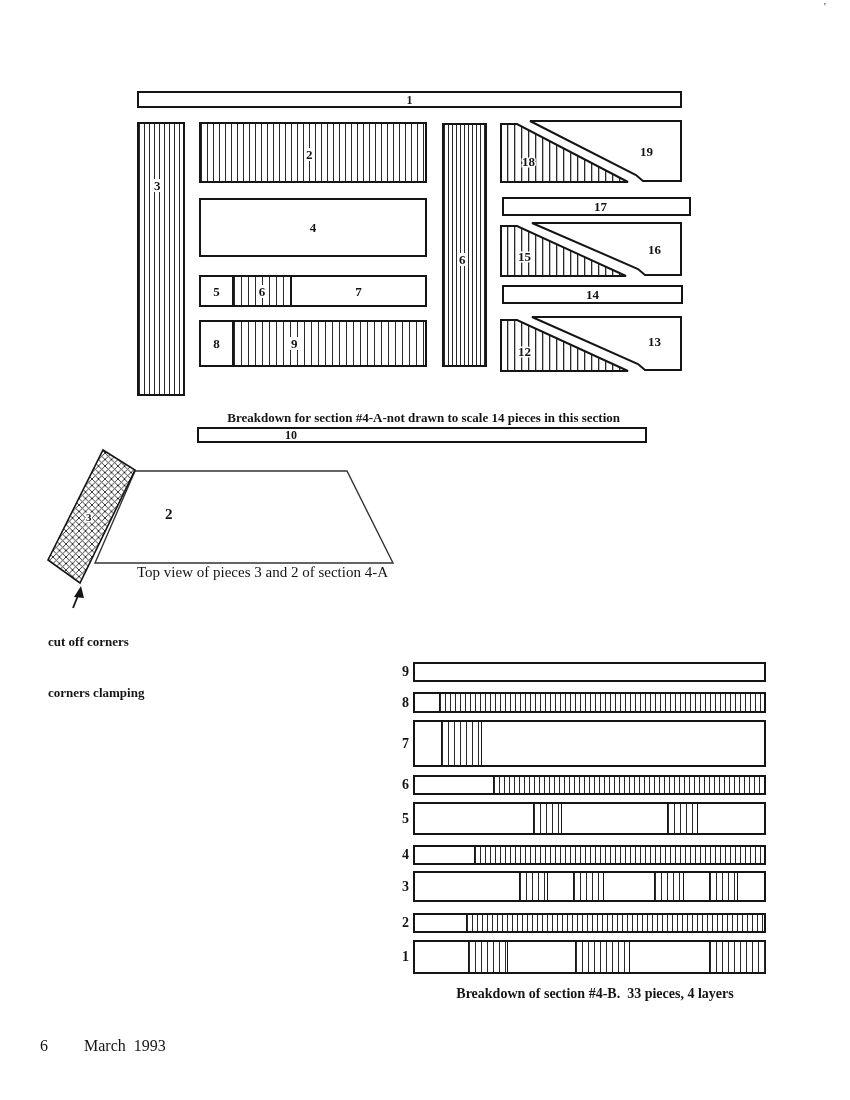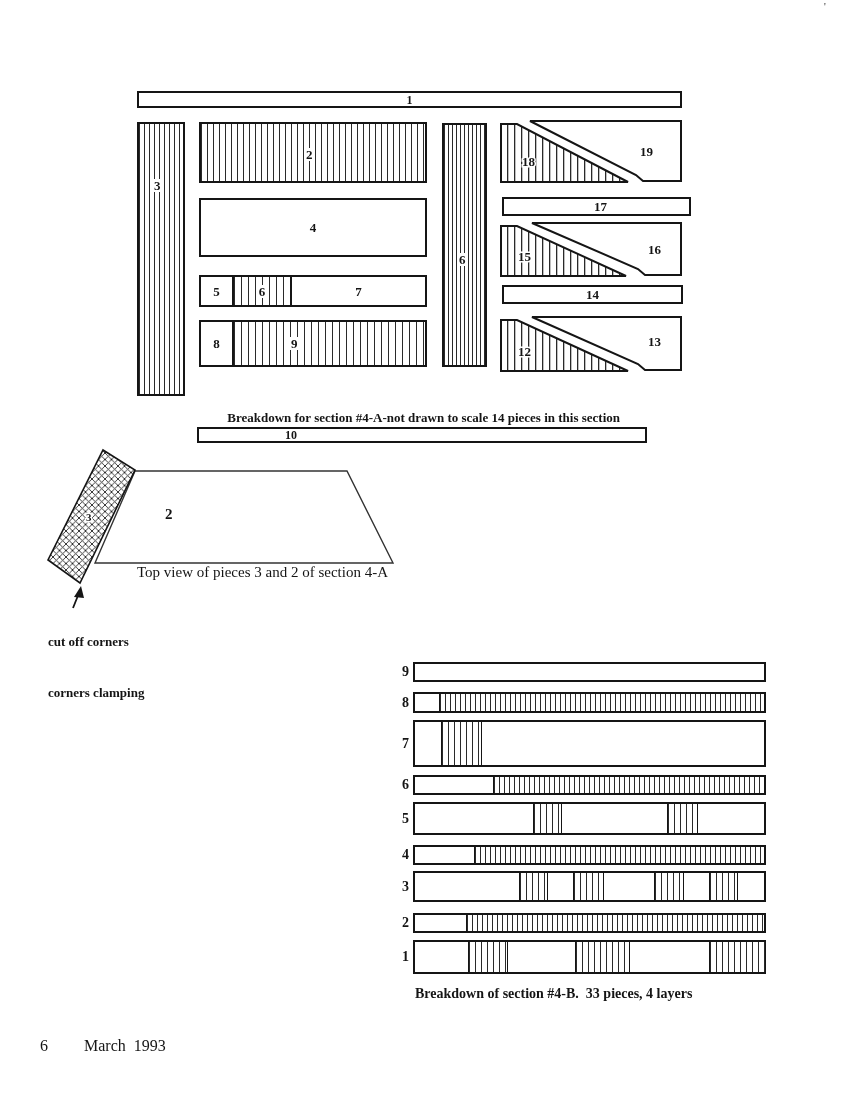"Breakdown of section #4-B. 33" div.cap { text-align: none -> center }
